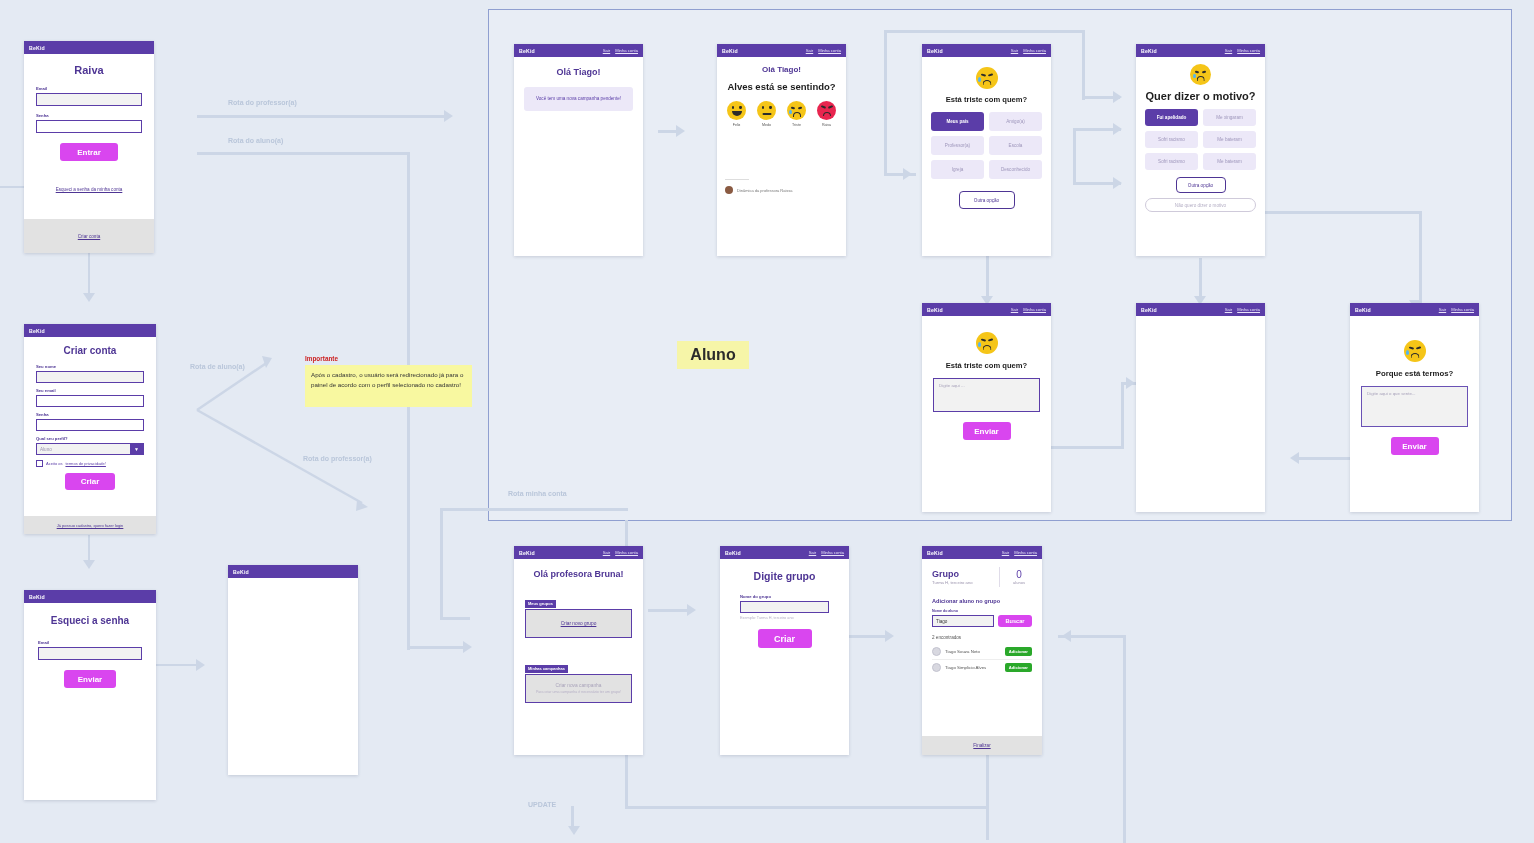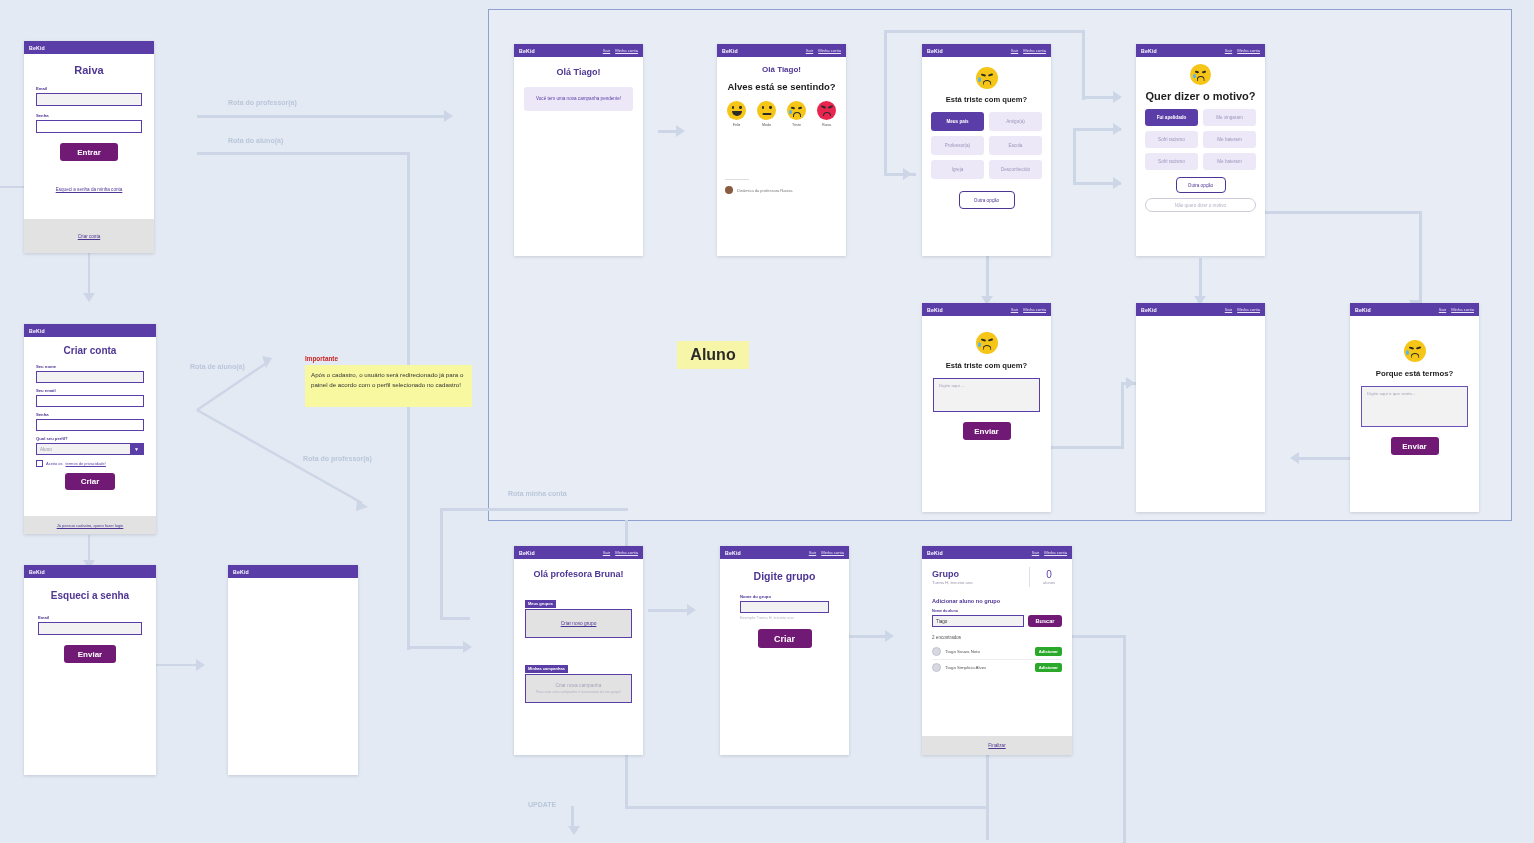"Entrar" .btn-green { background: #701a75 -> #d946ef }
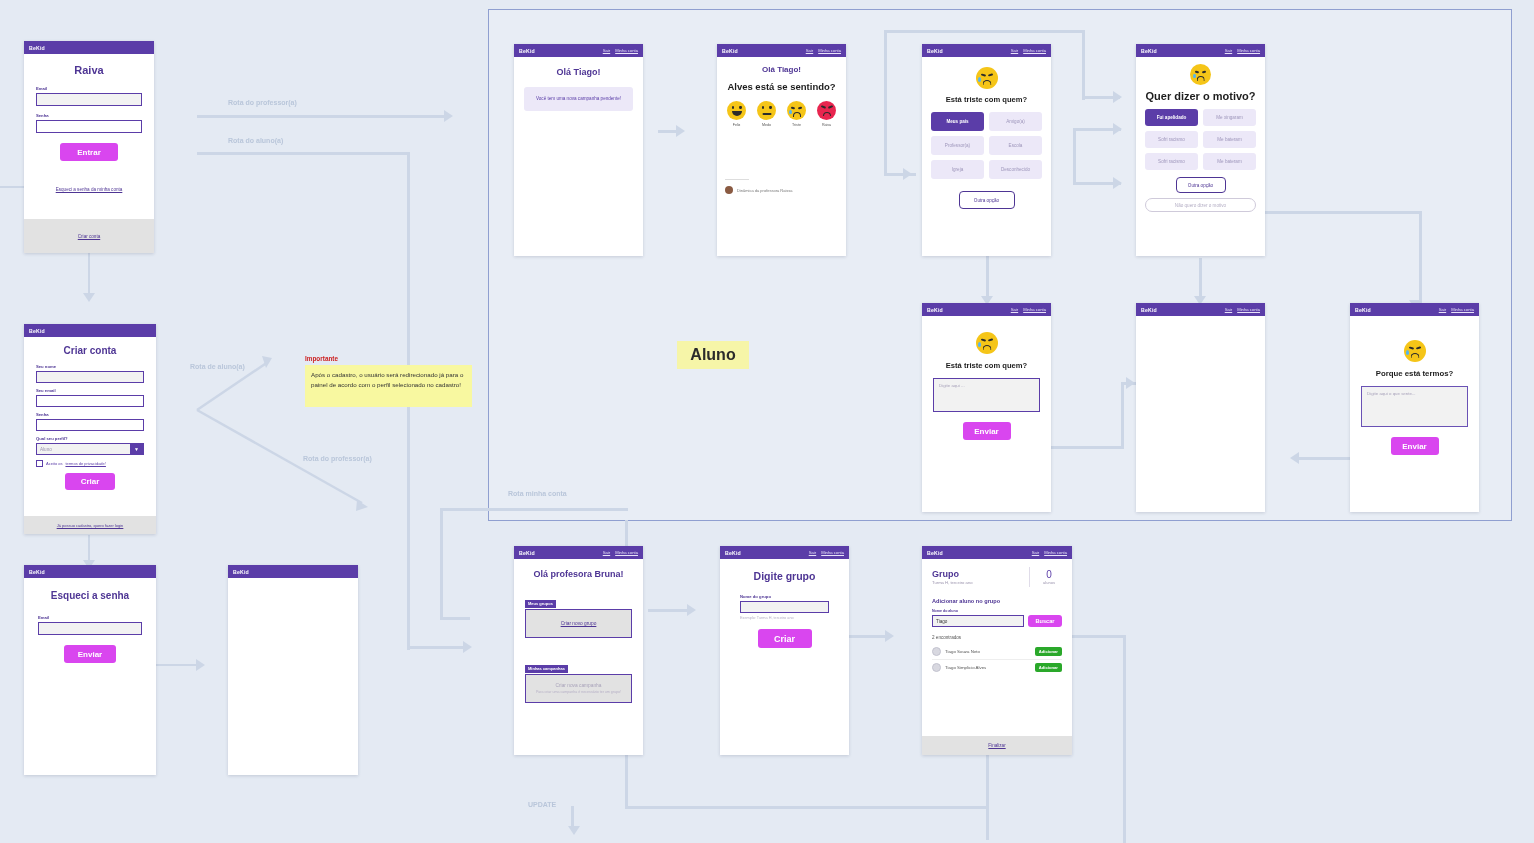"Grupo" div.screen { width: 150px -> 120px }
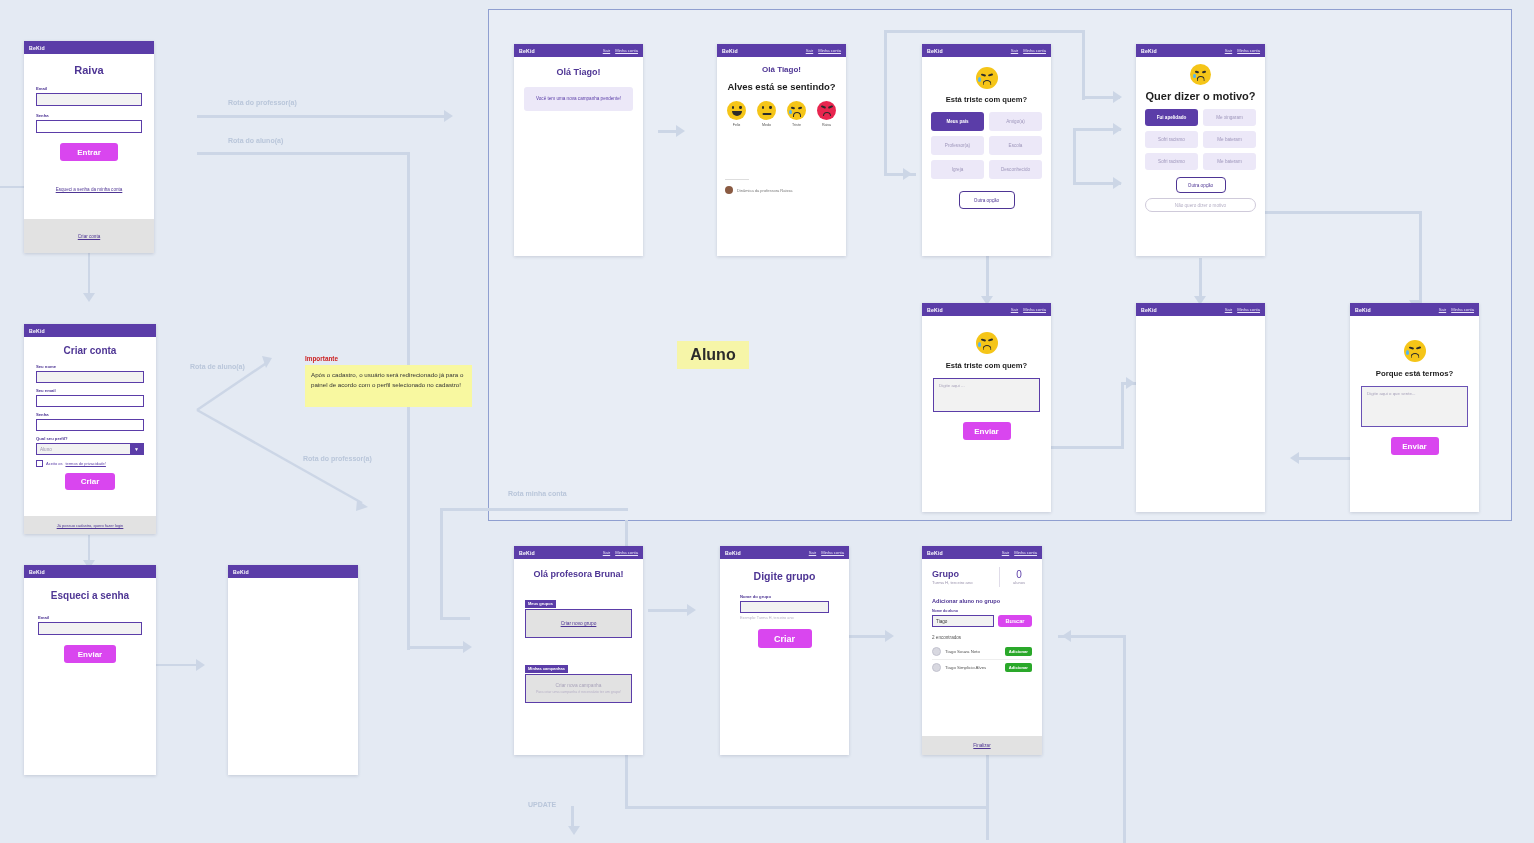"Esqueci a senha" div.screen { top: 565px -> 590px }
